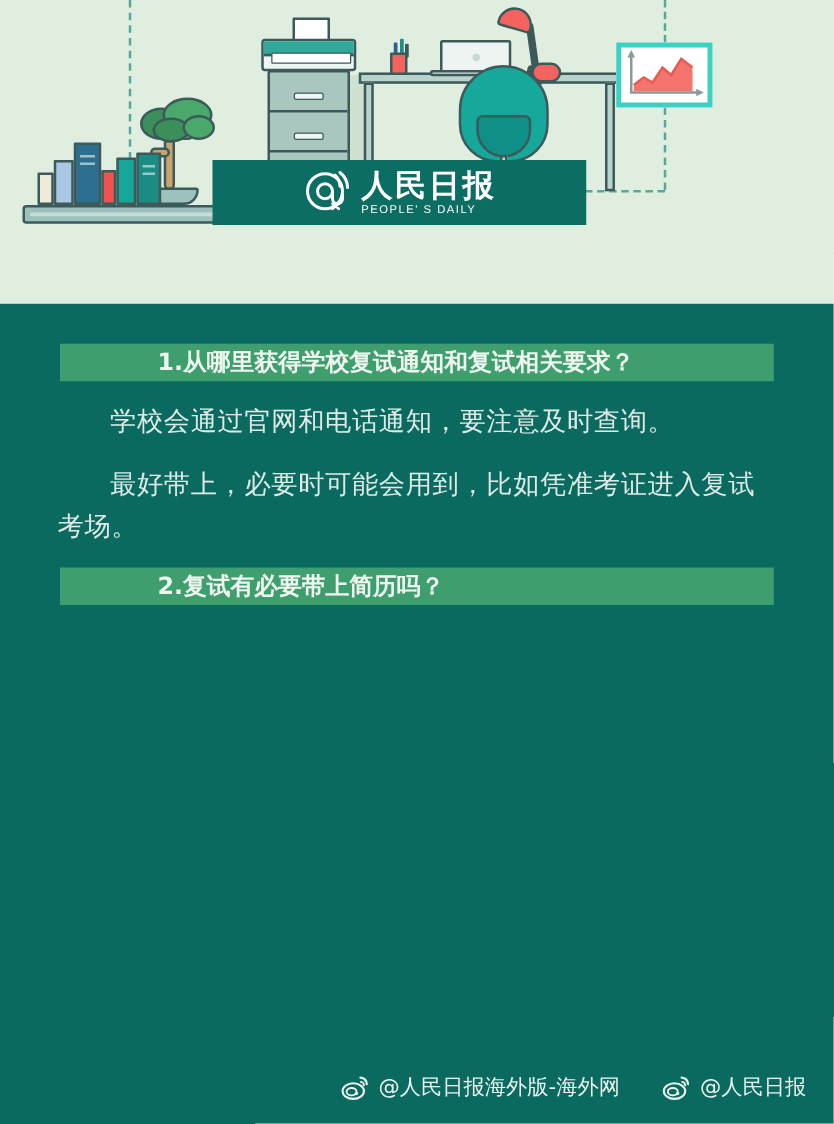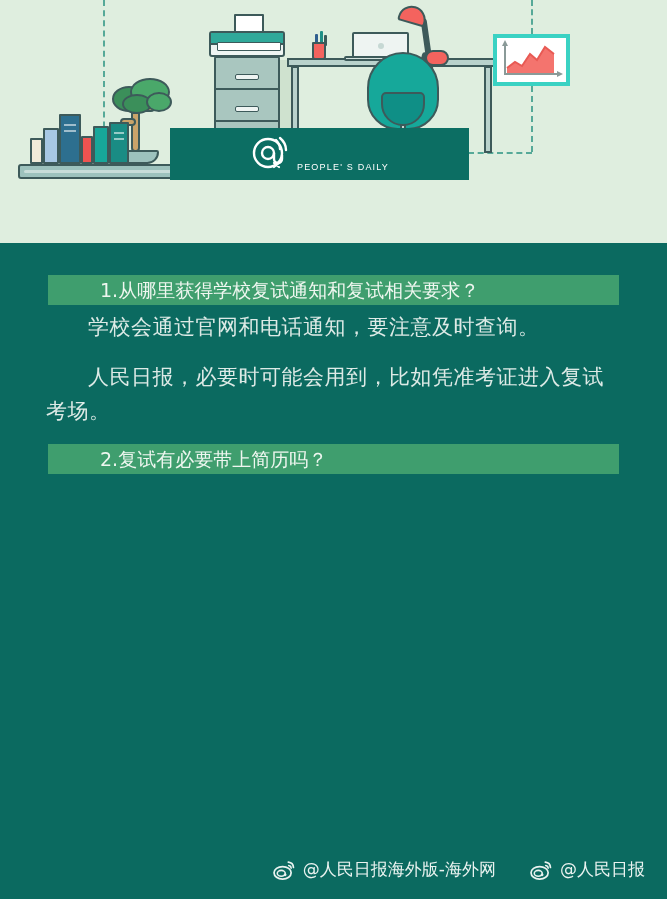"人民日报" div.logo-cn { html: none -> <div>人民日报</div> }
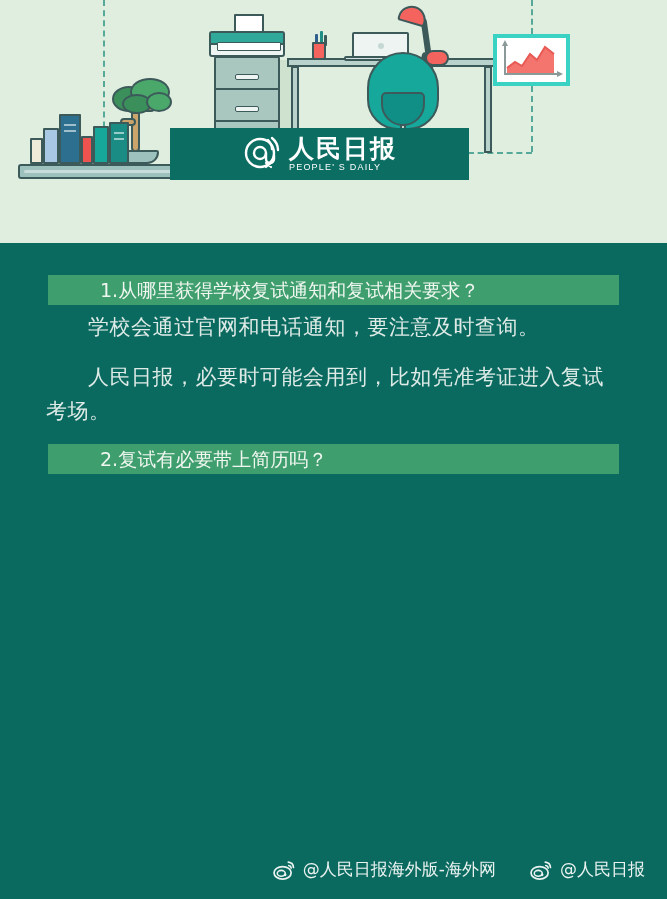"1.从哪里获得学校复试通知和复试相关要求？" .q-bar { font-weight: normal -> bold; padding-left: 52px -> 78px }
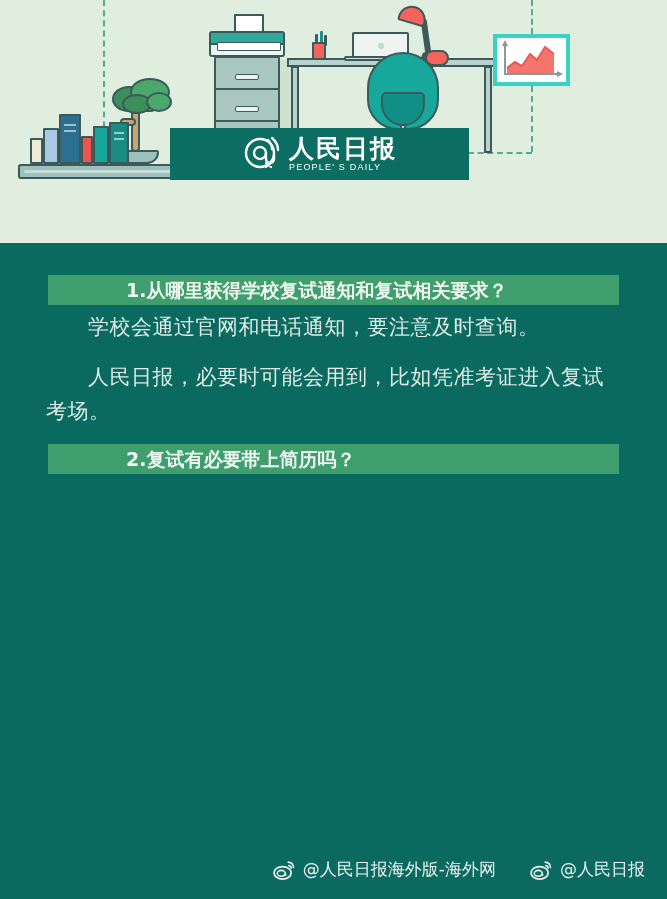"学校会通过官网和电话通知，要注意及时查询。" .a-text { margin: 5px 46px 0 46px -> 15px 46px 0 46px }
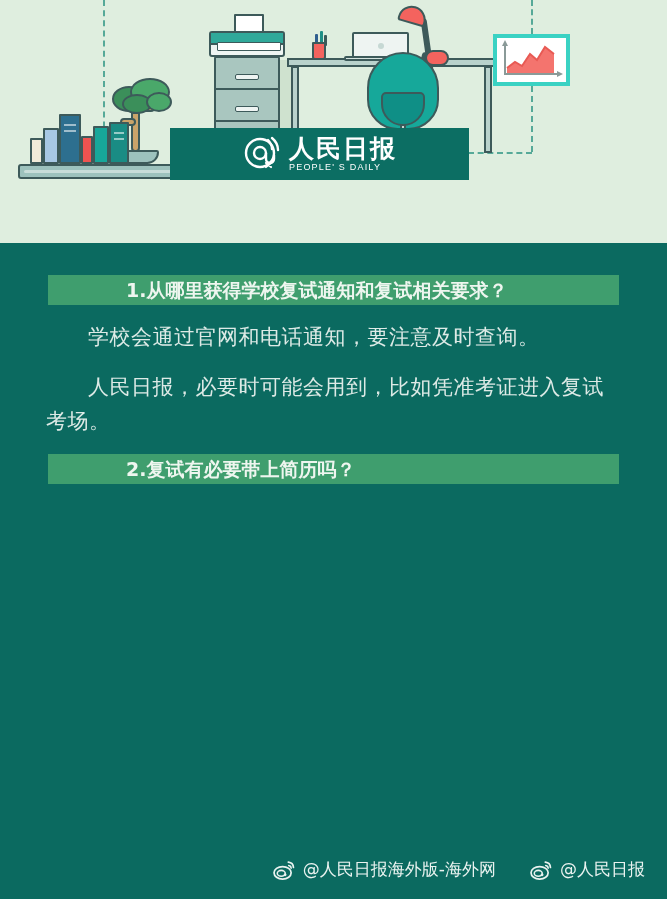"人民日报，必要时可能会用到，比如凭准考证进入复试考场。" div.a-text { text: 人民日报 -> 最好带上 }
